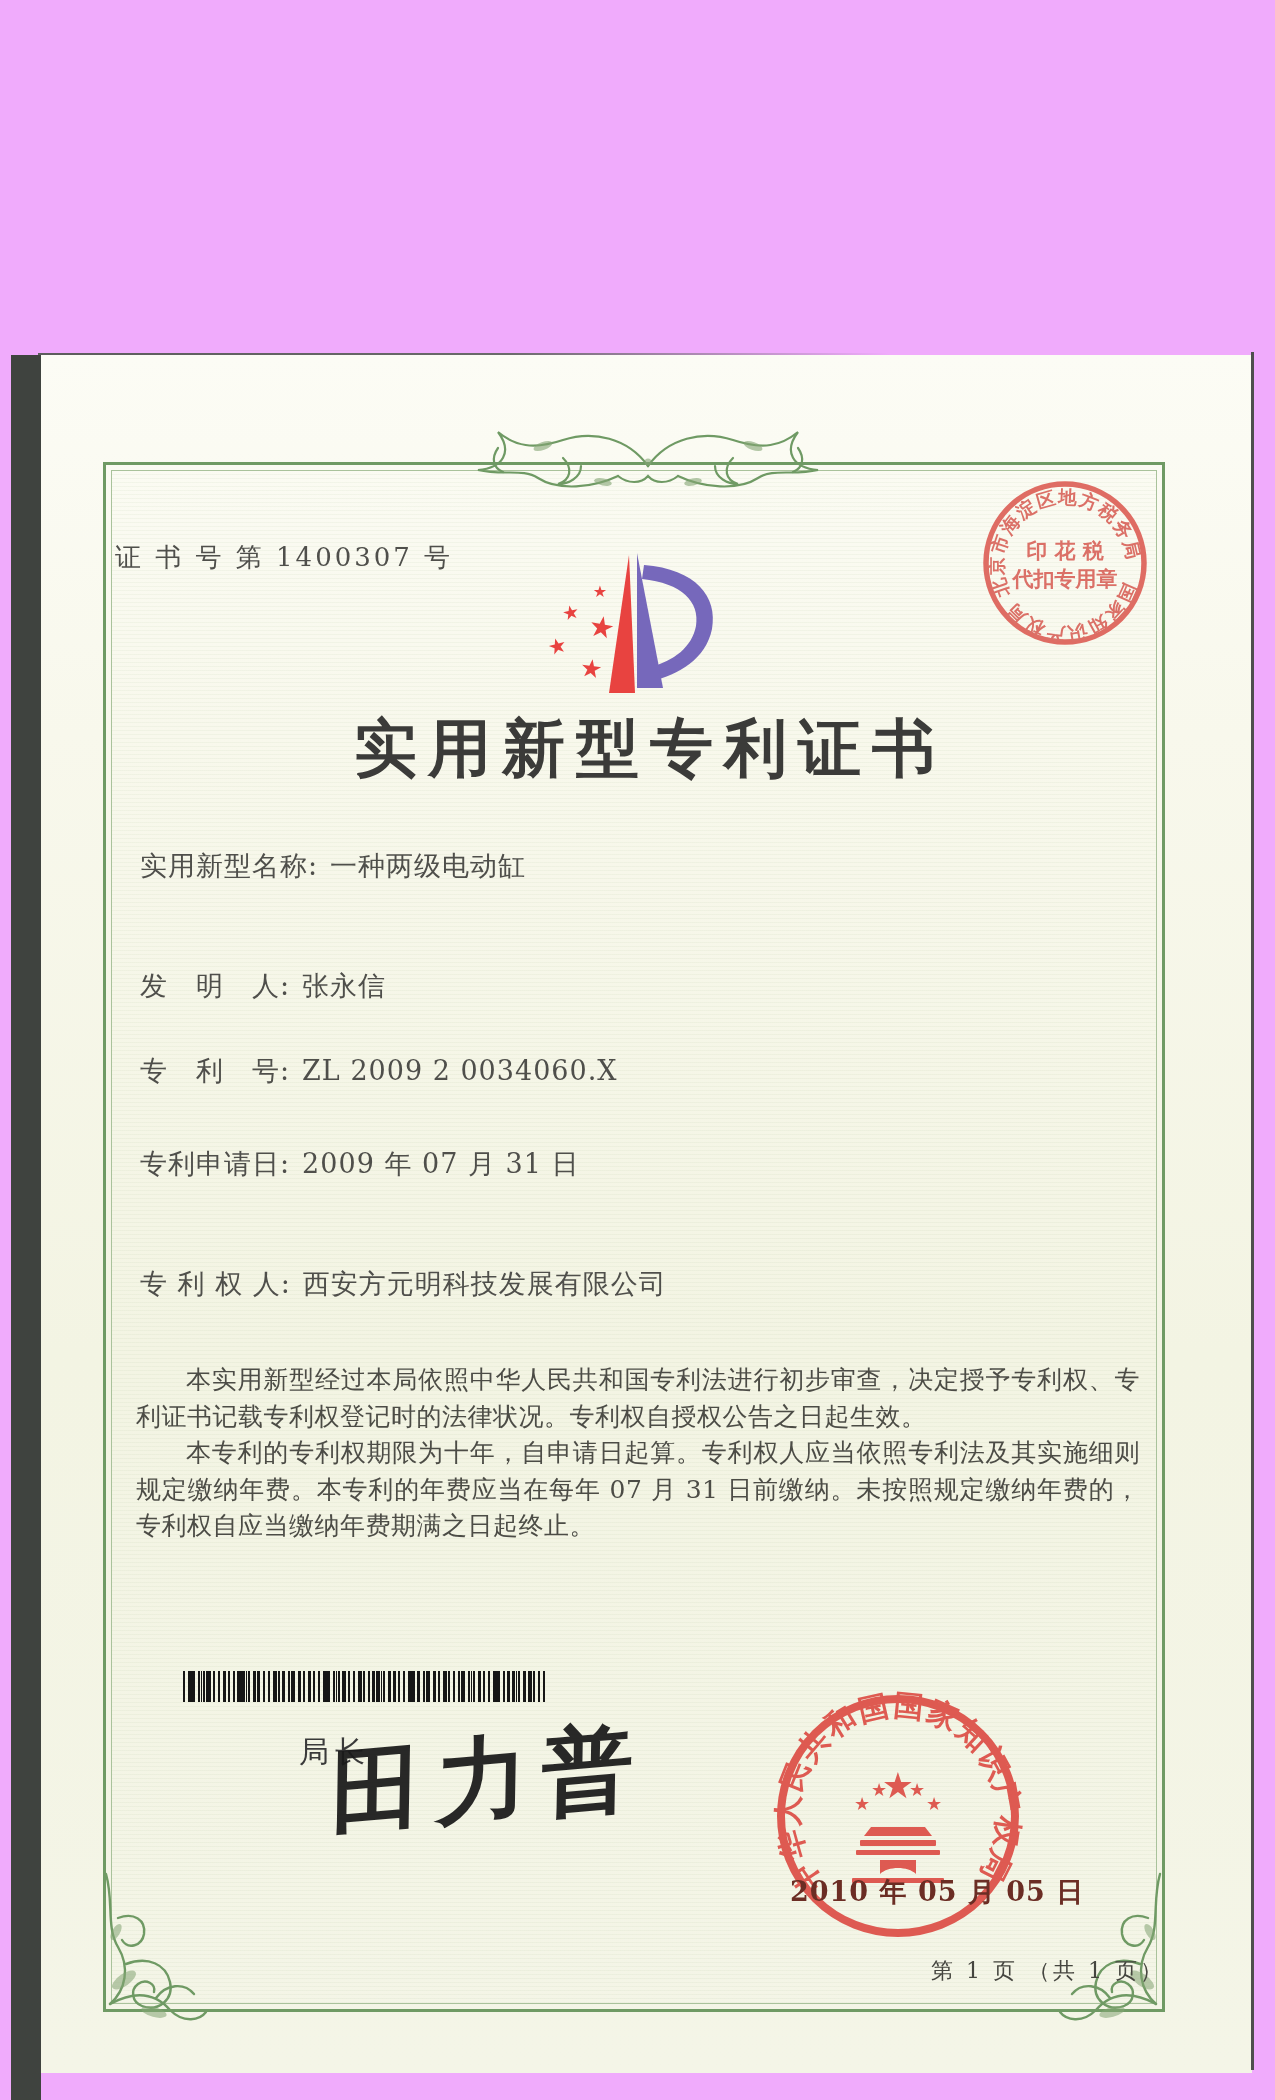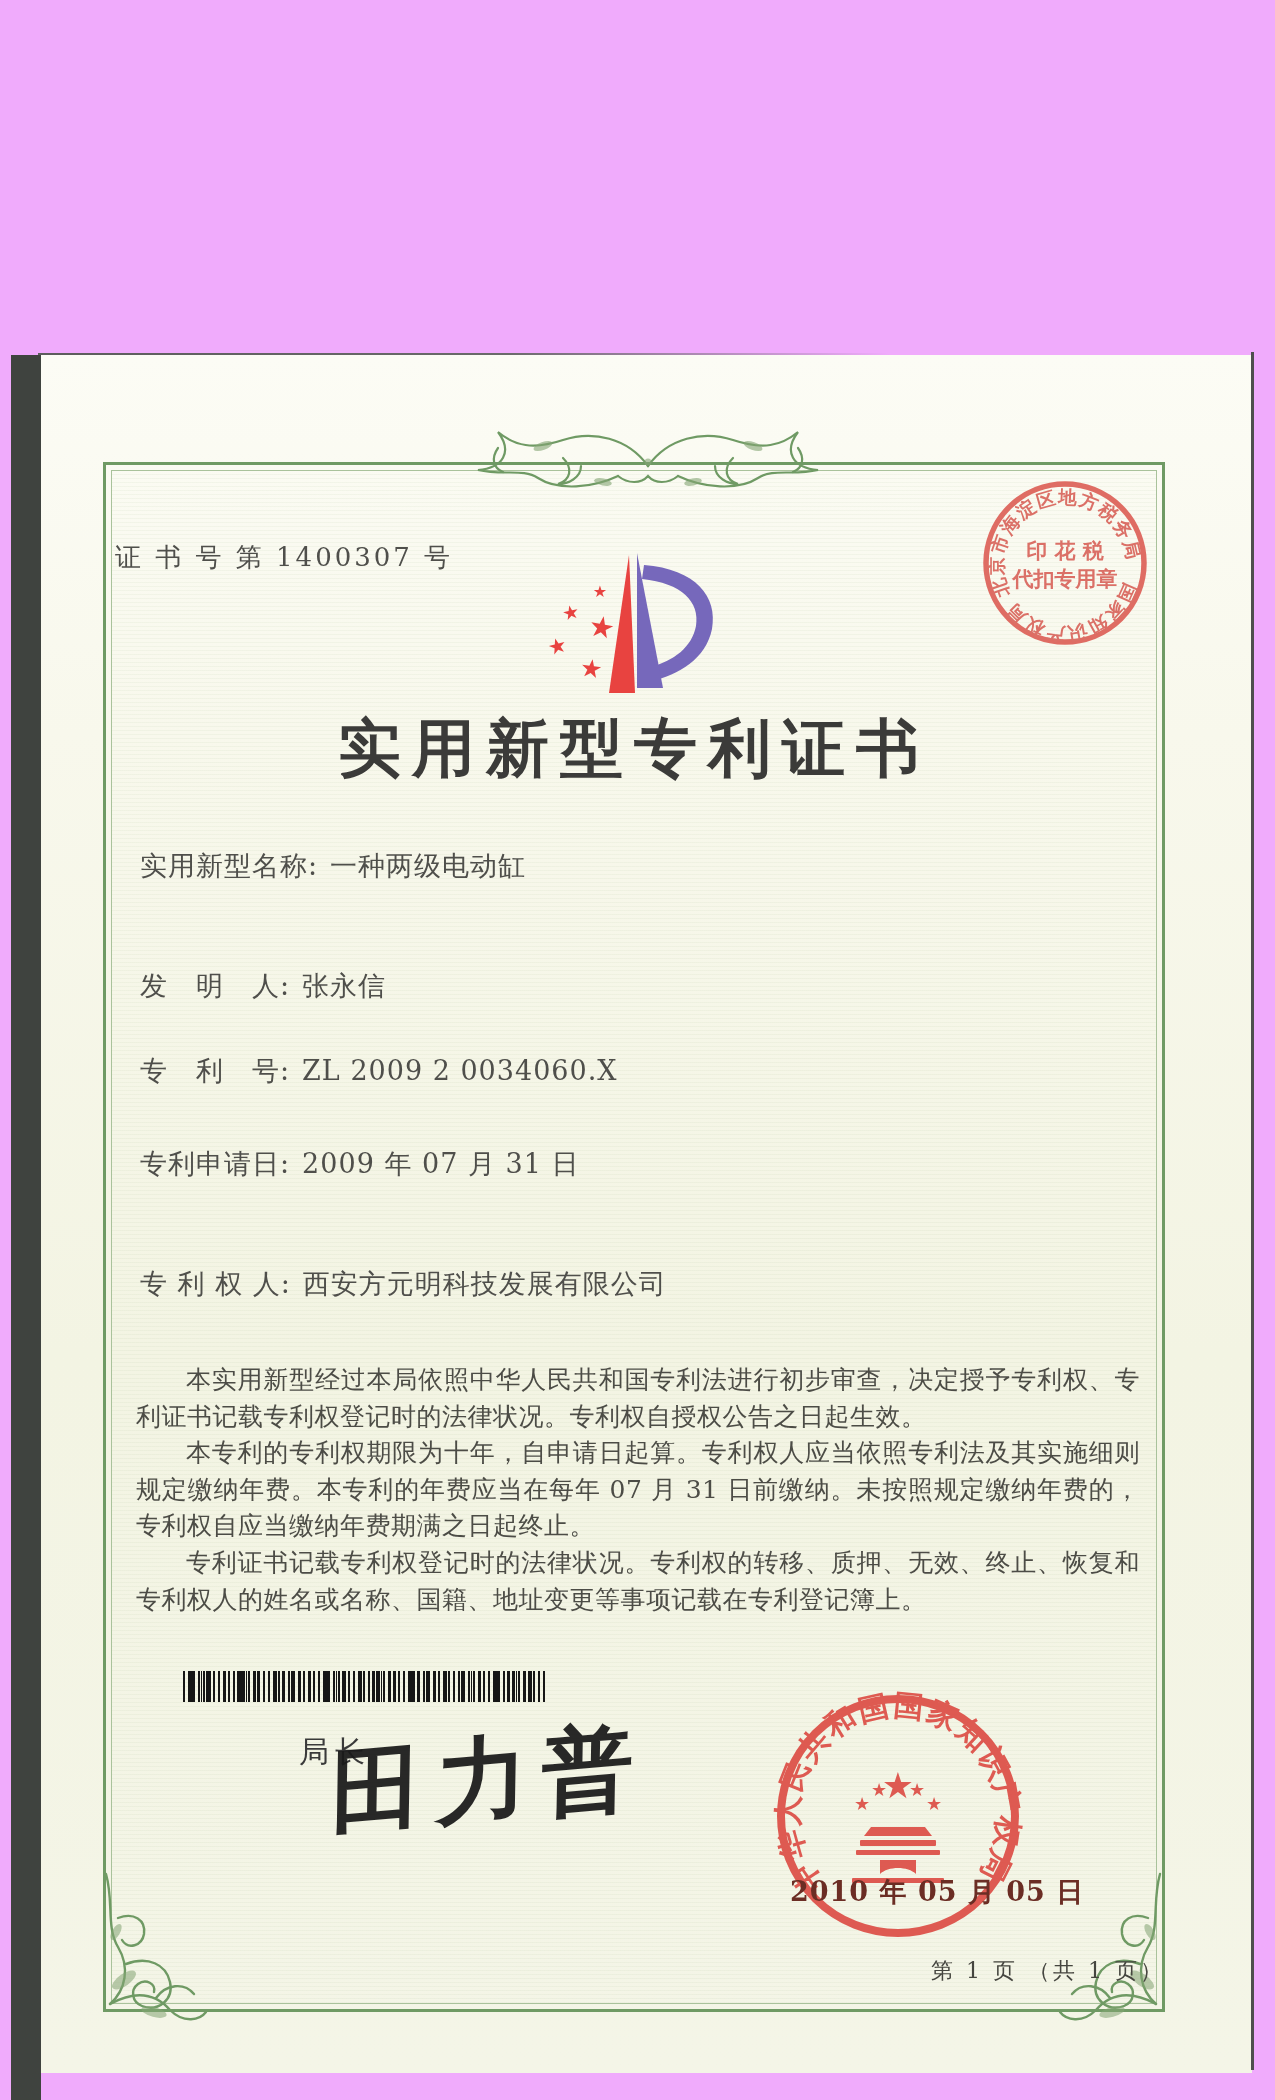"实用新型专利证书" .title { padding-left: none -> 16px }
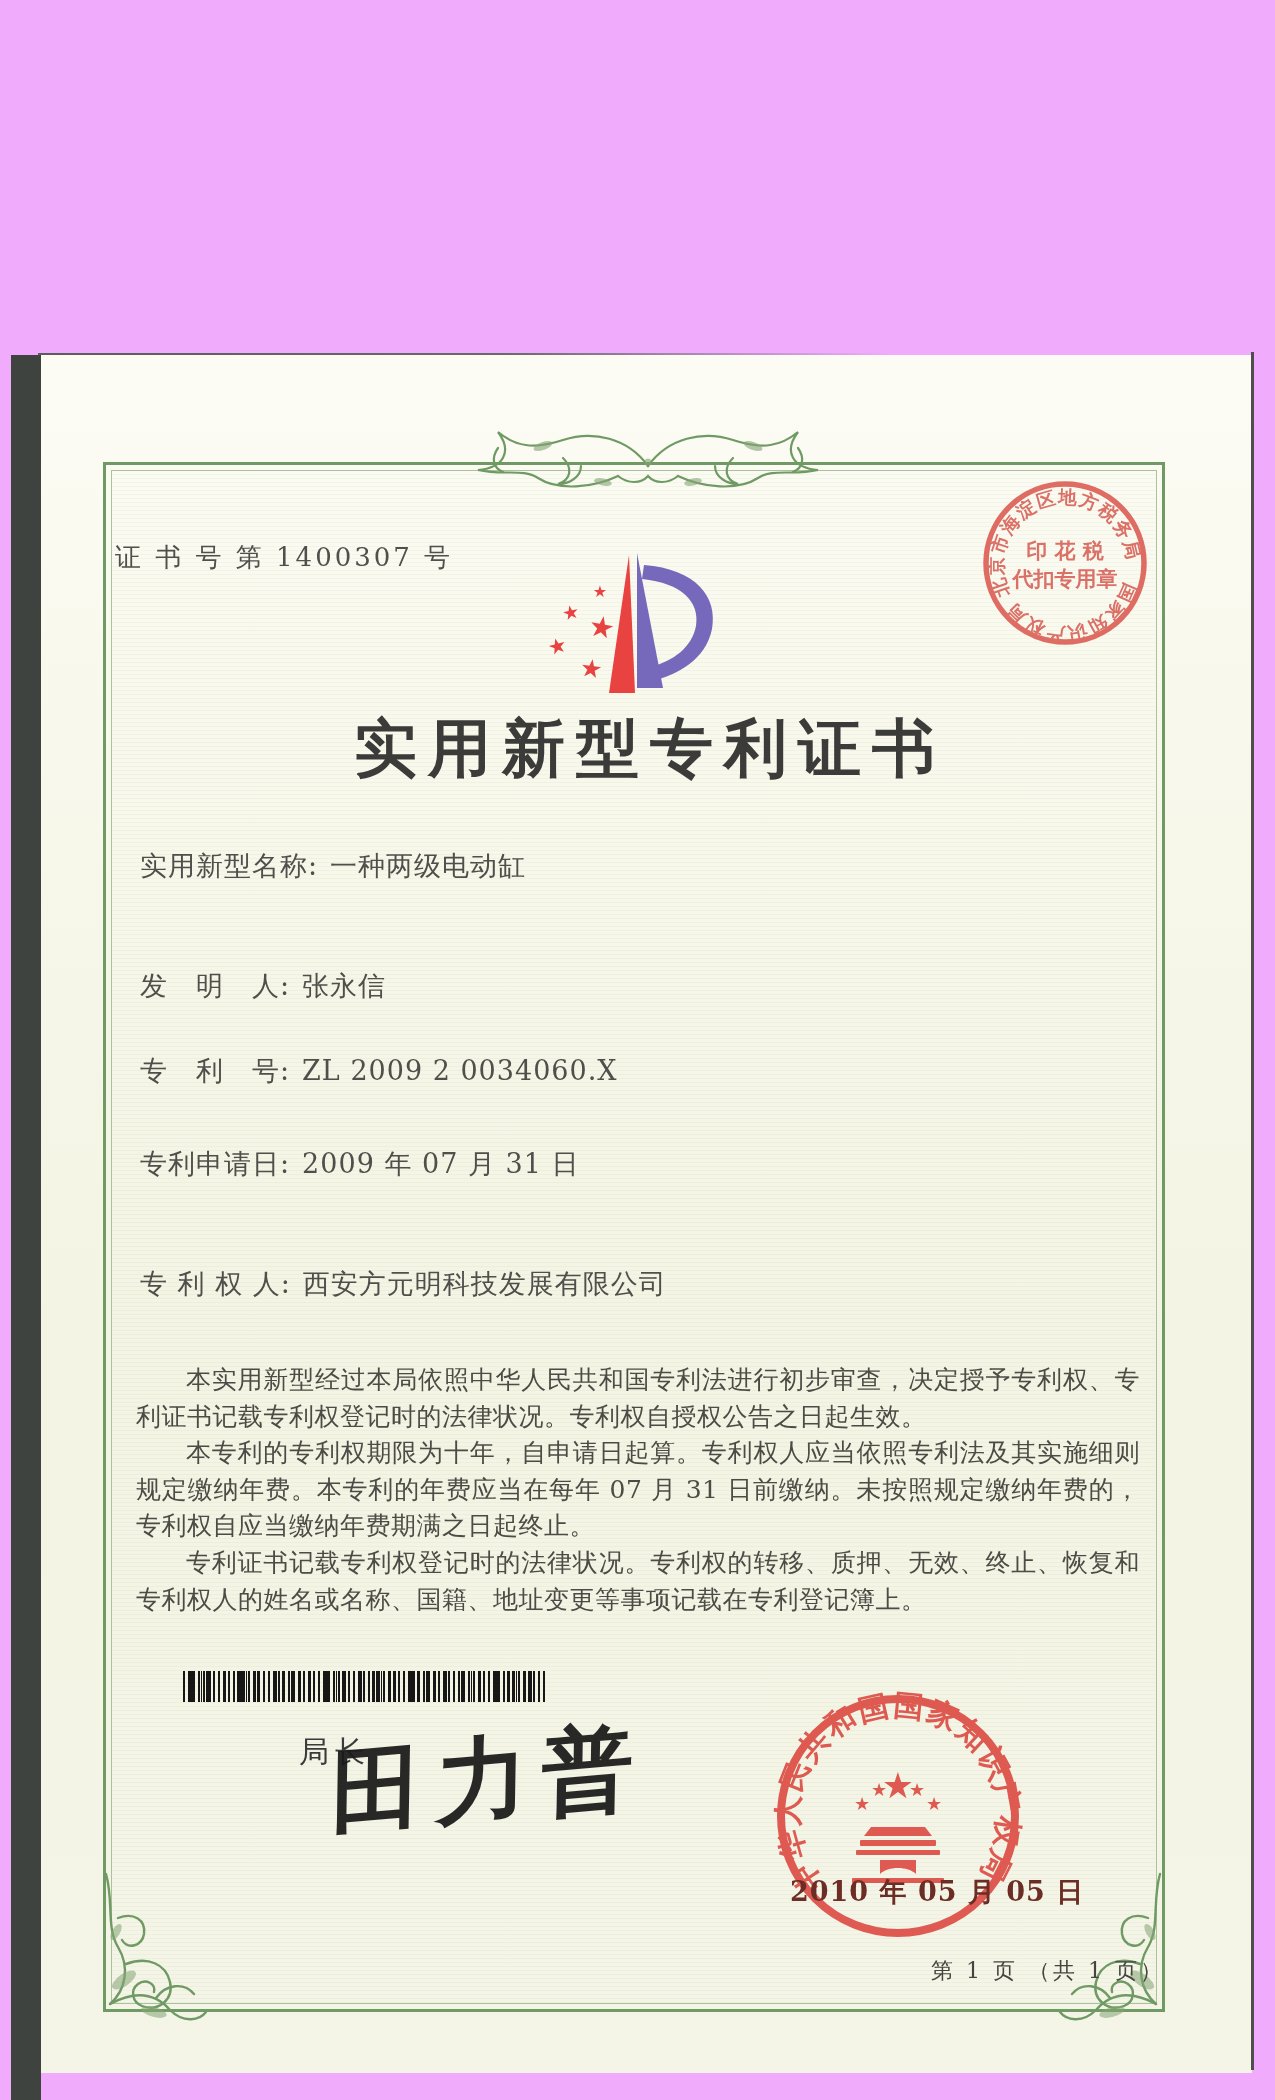"专利证书记载专利权登记时的法律状况。专利权的转移、质押、无效、终止、恢复和专利权" p { html: <p>专利证书记载专利权登记时的法律状况。专利权的转移、质押、无效、终止、恢复和专利权人的姓名或名称、国籍、地址变更等事项记载在专利登记簿上。</p> -> none }
